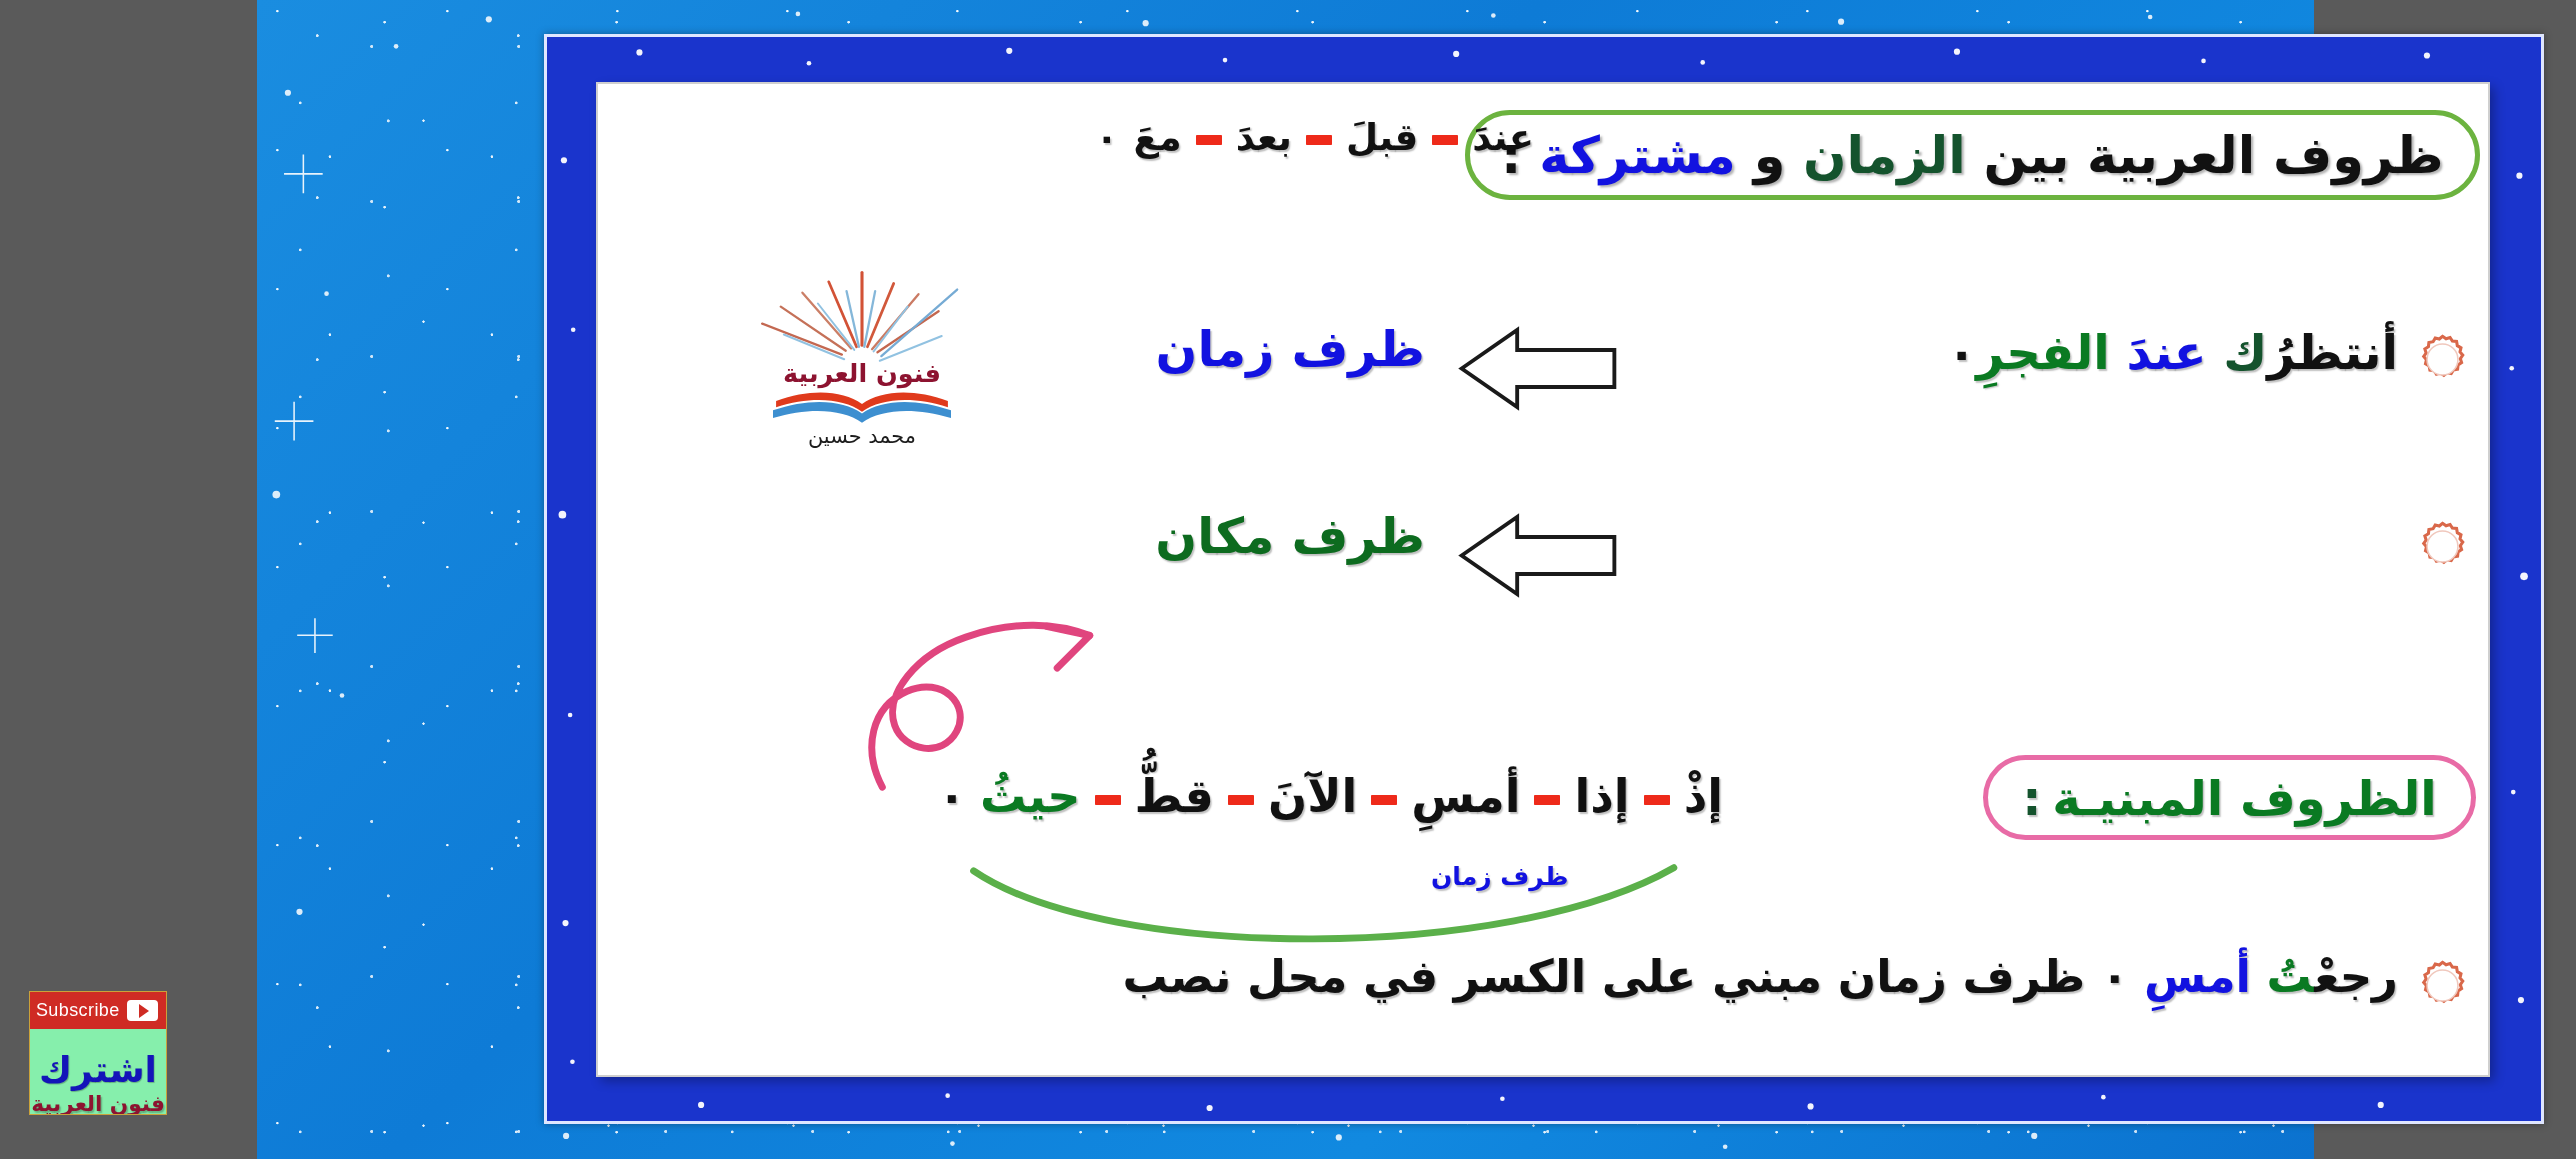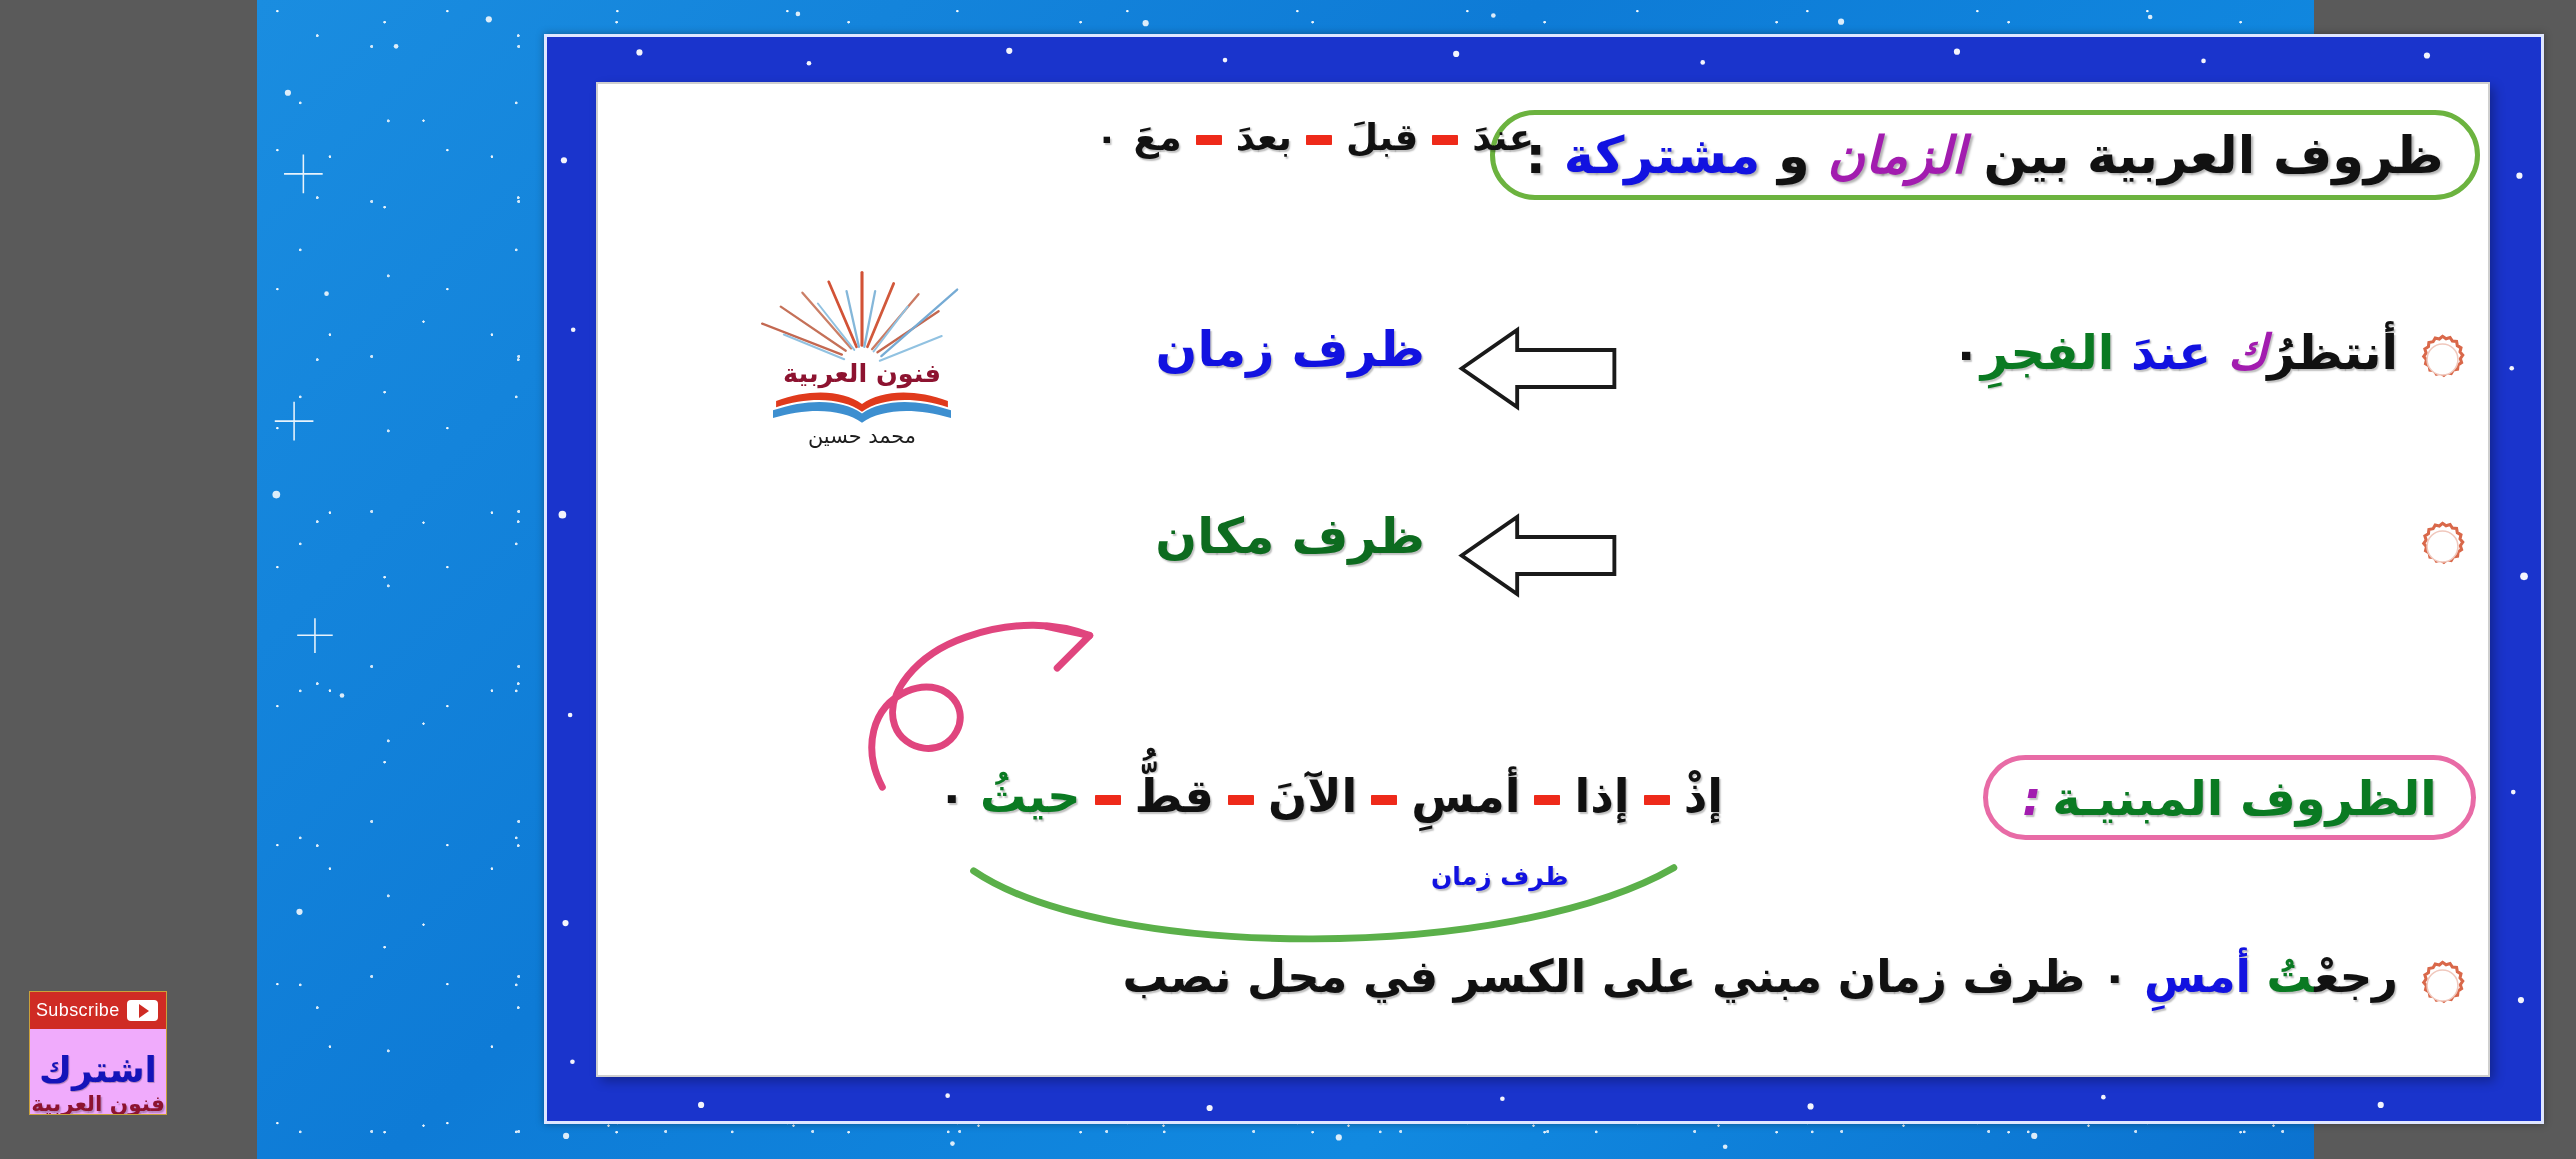"الزمان" .c-red { color: #a21caf -> #14532d; font-style: italic -> none }
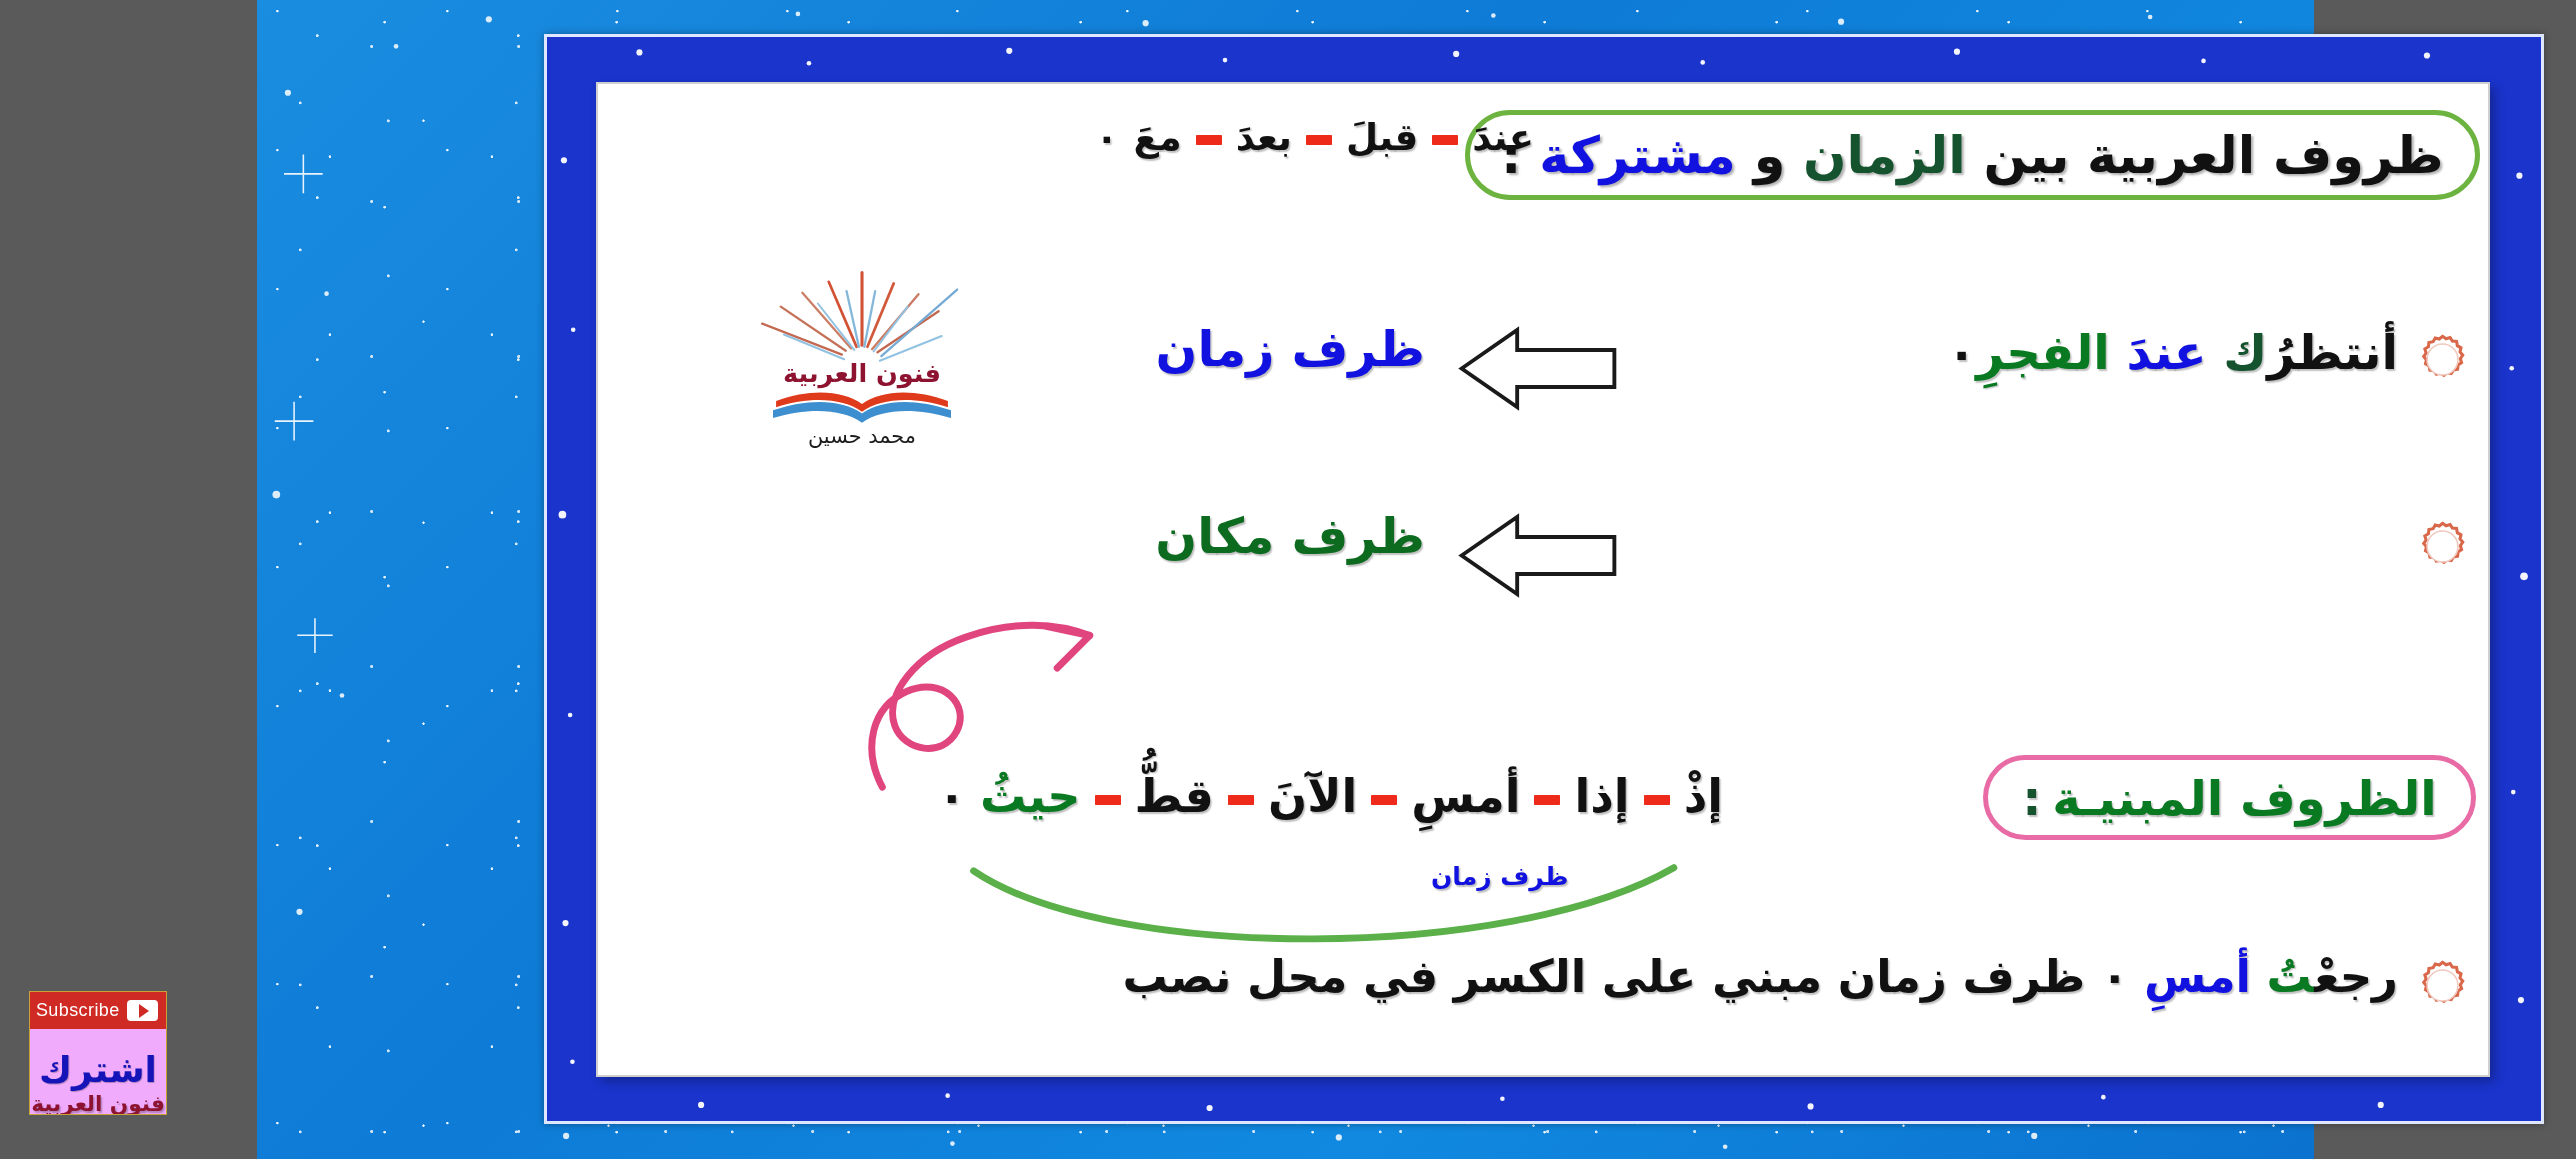"Subscribe" #subscribe-badge { background: #f0abfc -> #86efac }
